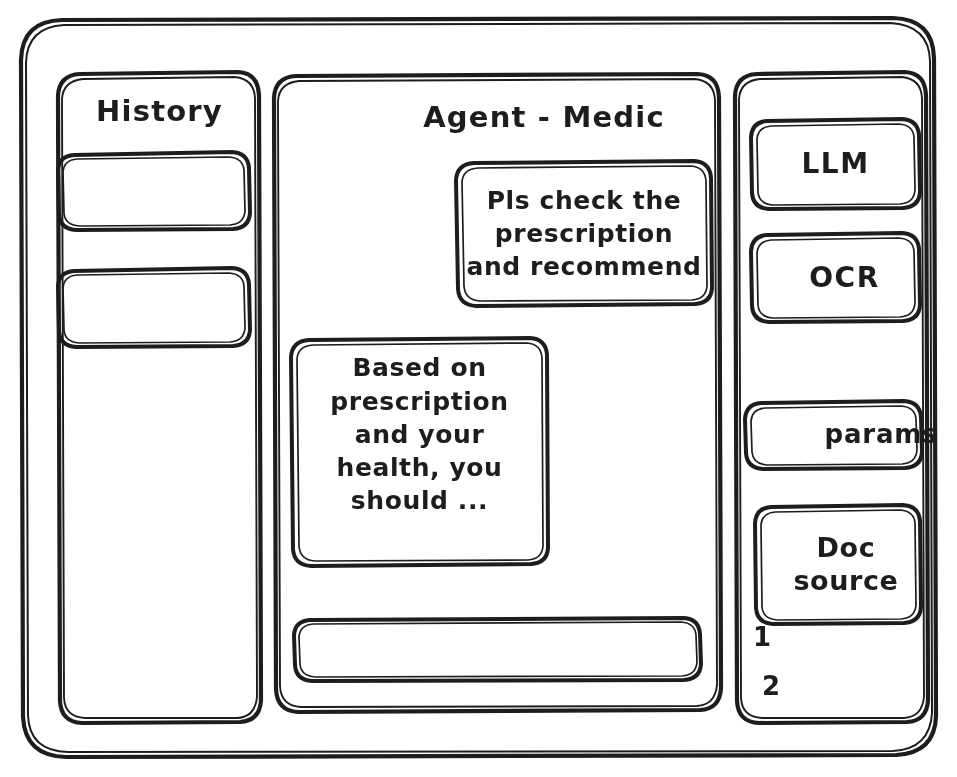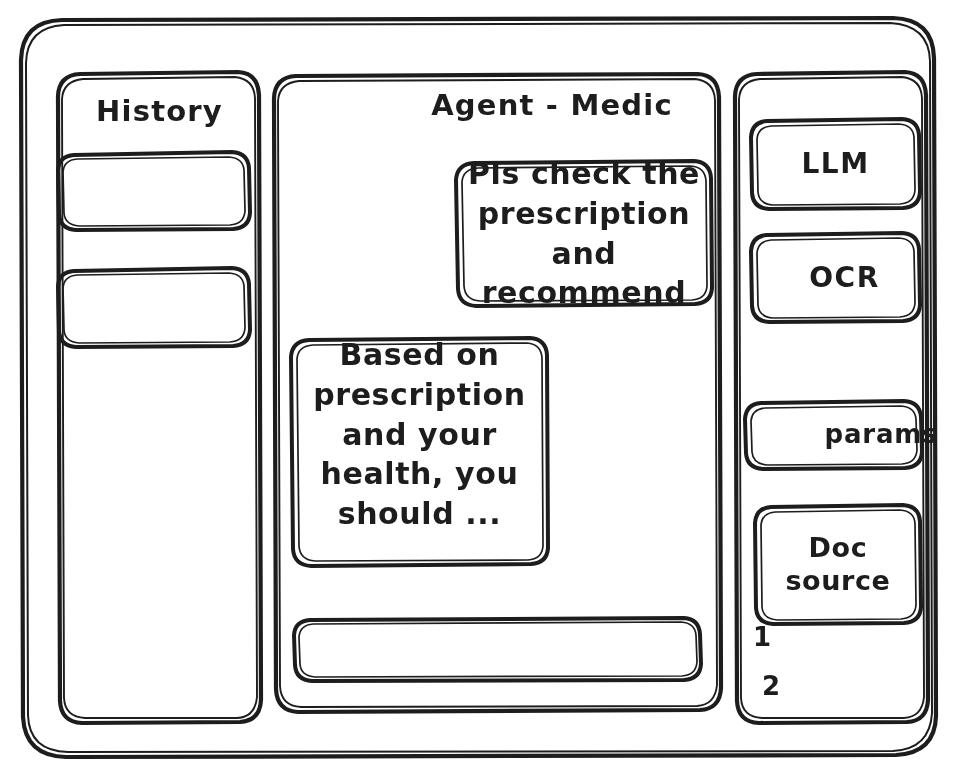"Agent - Medic" div.lbl { margin-left: 8px -> none; top: 85px -> 97px }
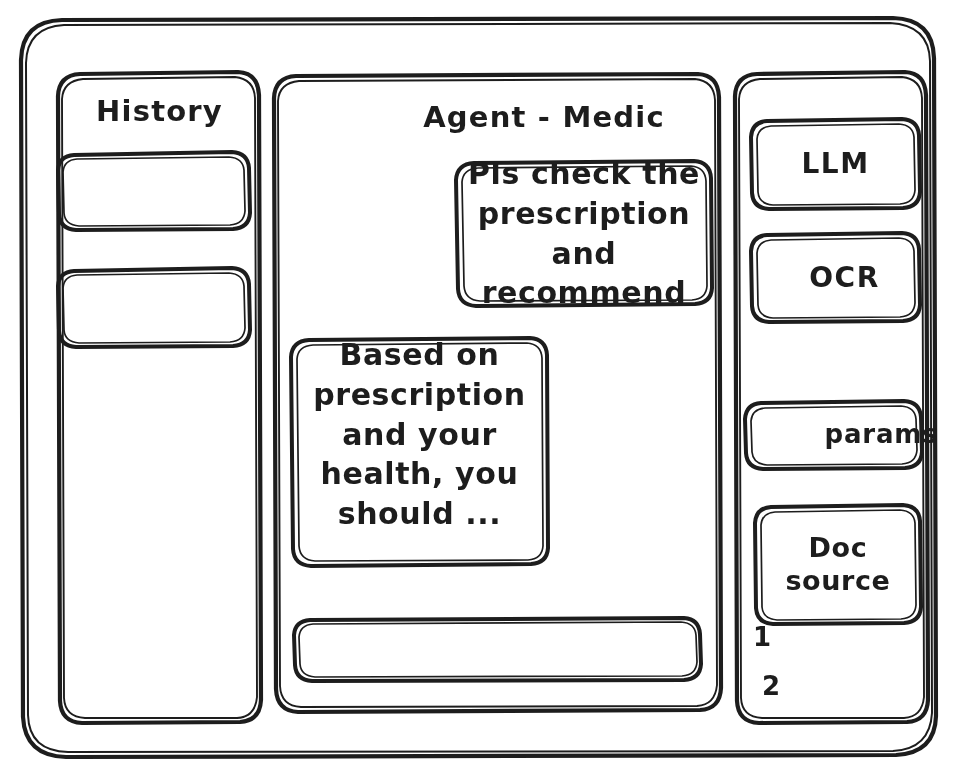"Pls check the" .bubble-text { font-size: 30px -> 25px }
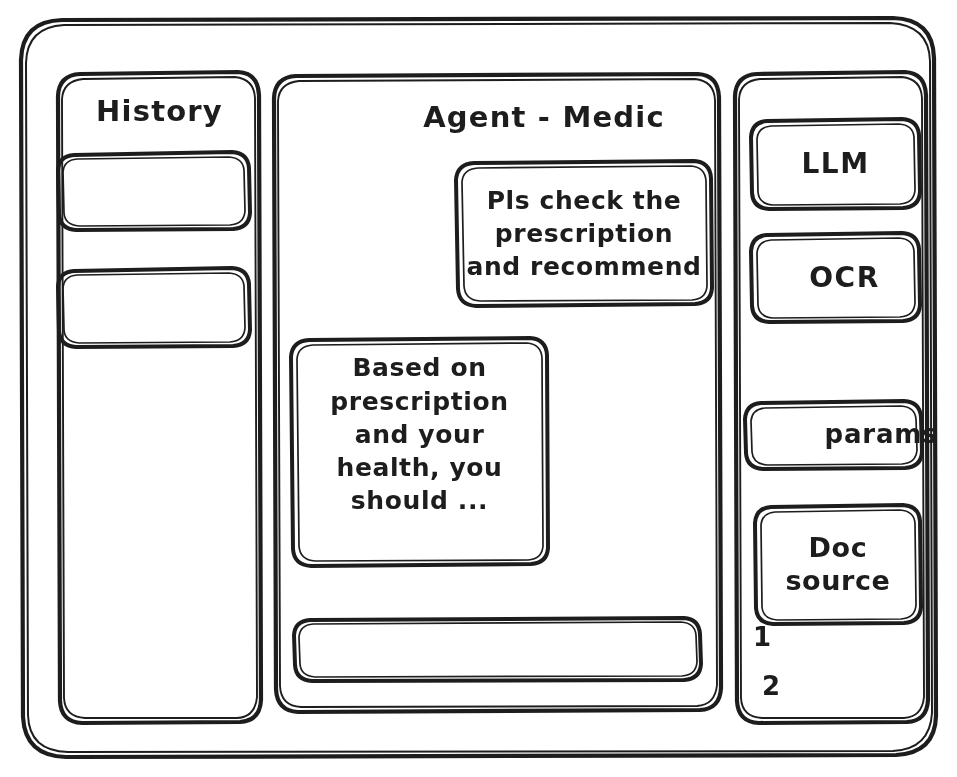"Doc" .doc-text { padding-left: none -> 8px }
